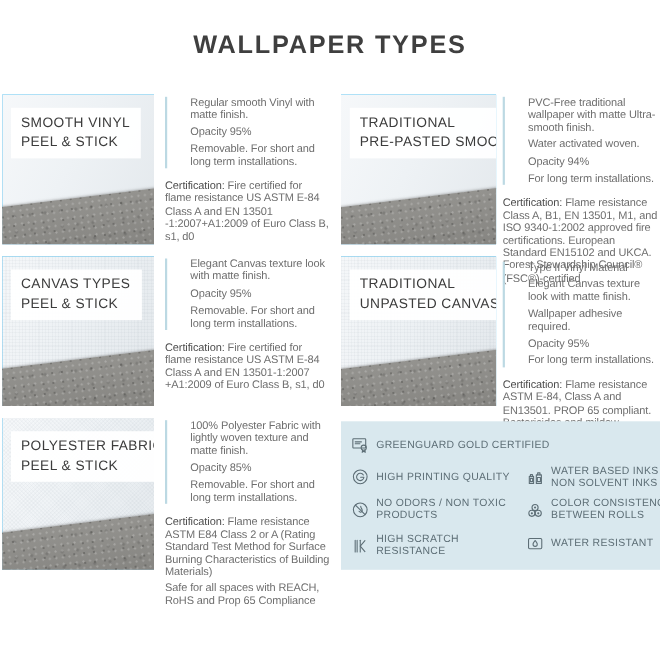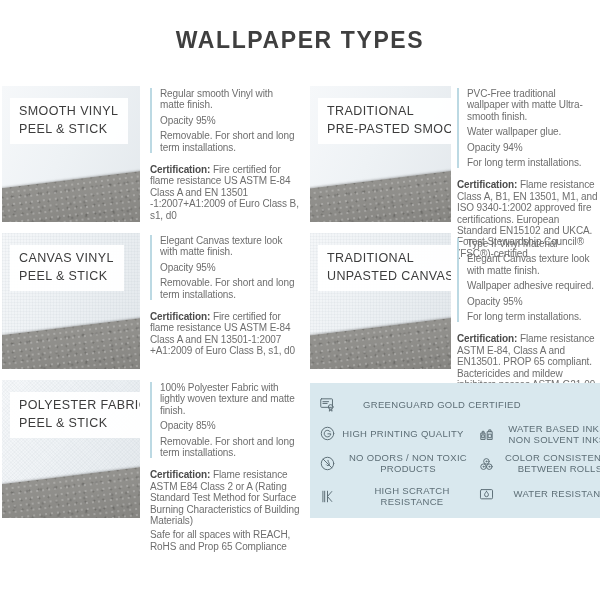"Regular smooth Vinyl with matte" .desc .block { padding-left: 8px -> 21px }
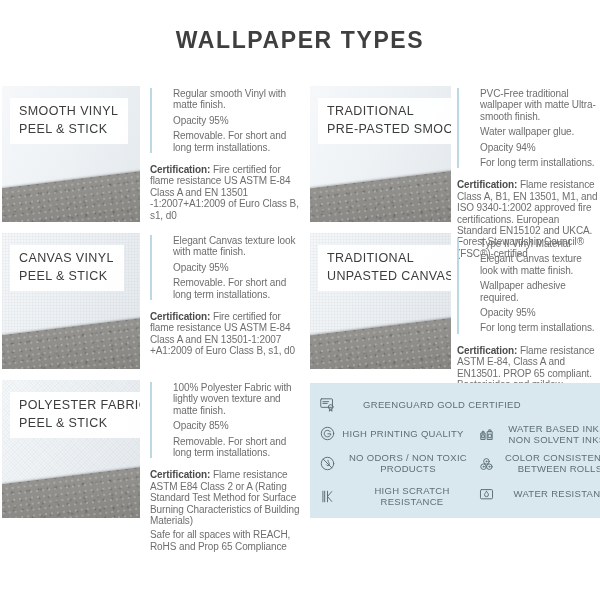"Water wallpaper glue." p { text: wallpaper glue -> activated woven }
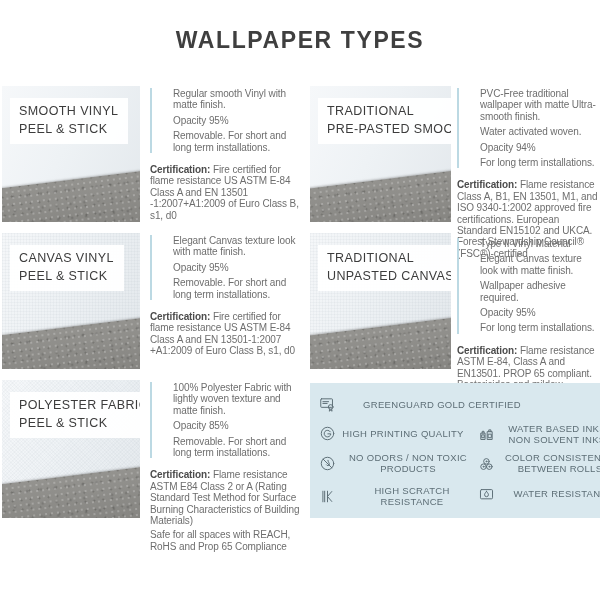"Certification:" .cl { font-weight: bold -> normal }
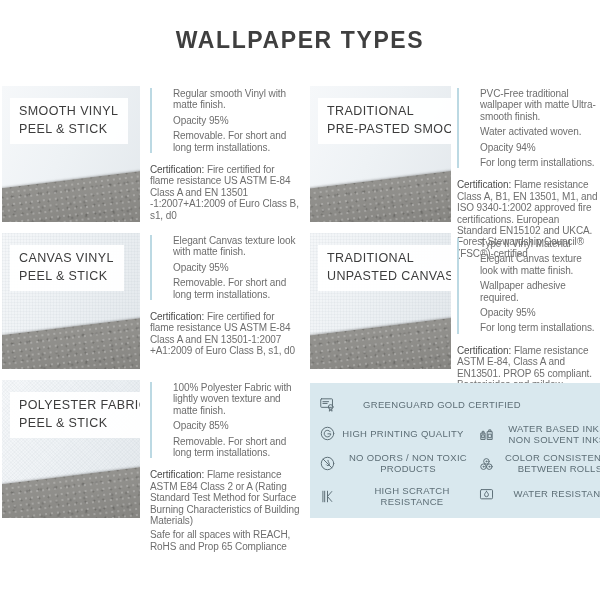"CANVAS VINYL" span { text: VINYL -> TYPES }
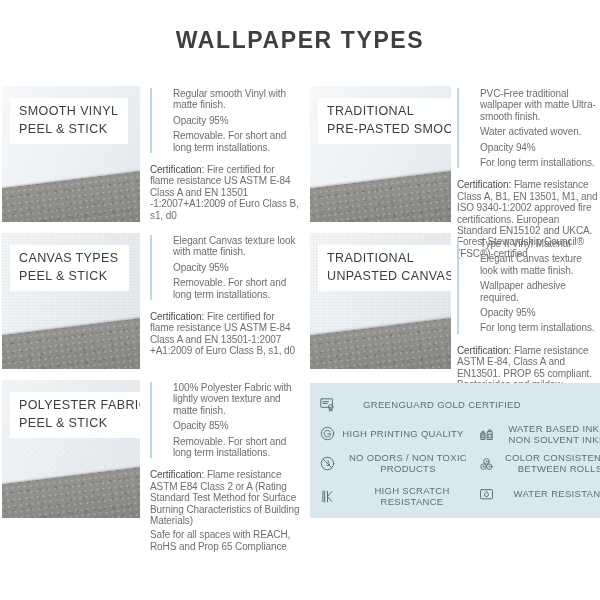"GREENGUARD GOLD CERTIFIED" .flabel { text-align: center -> none }
